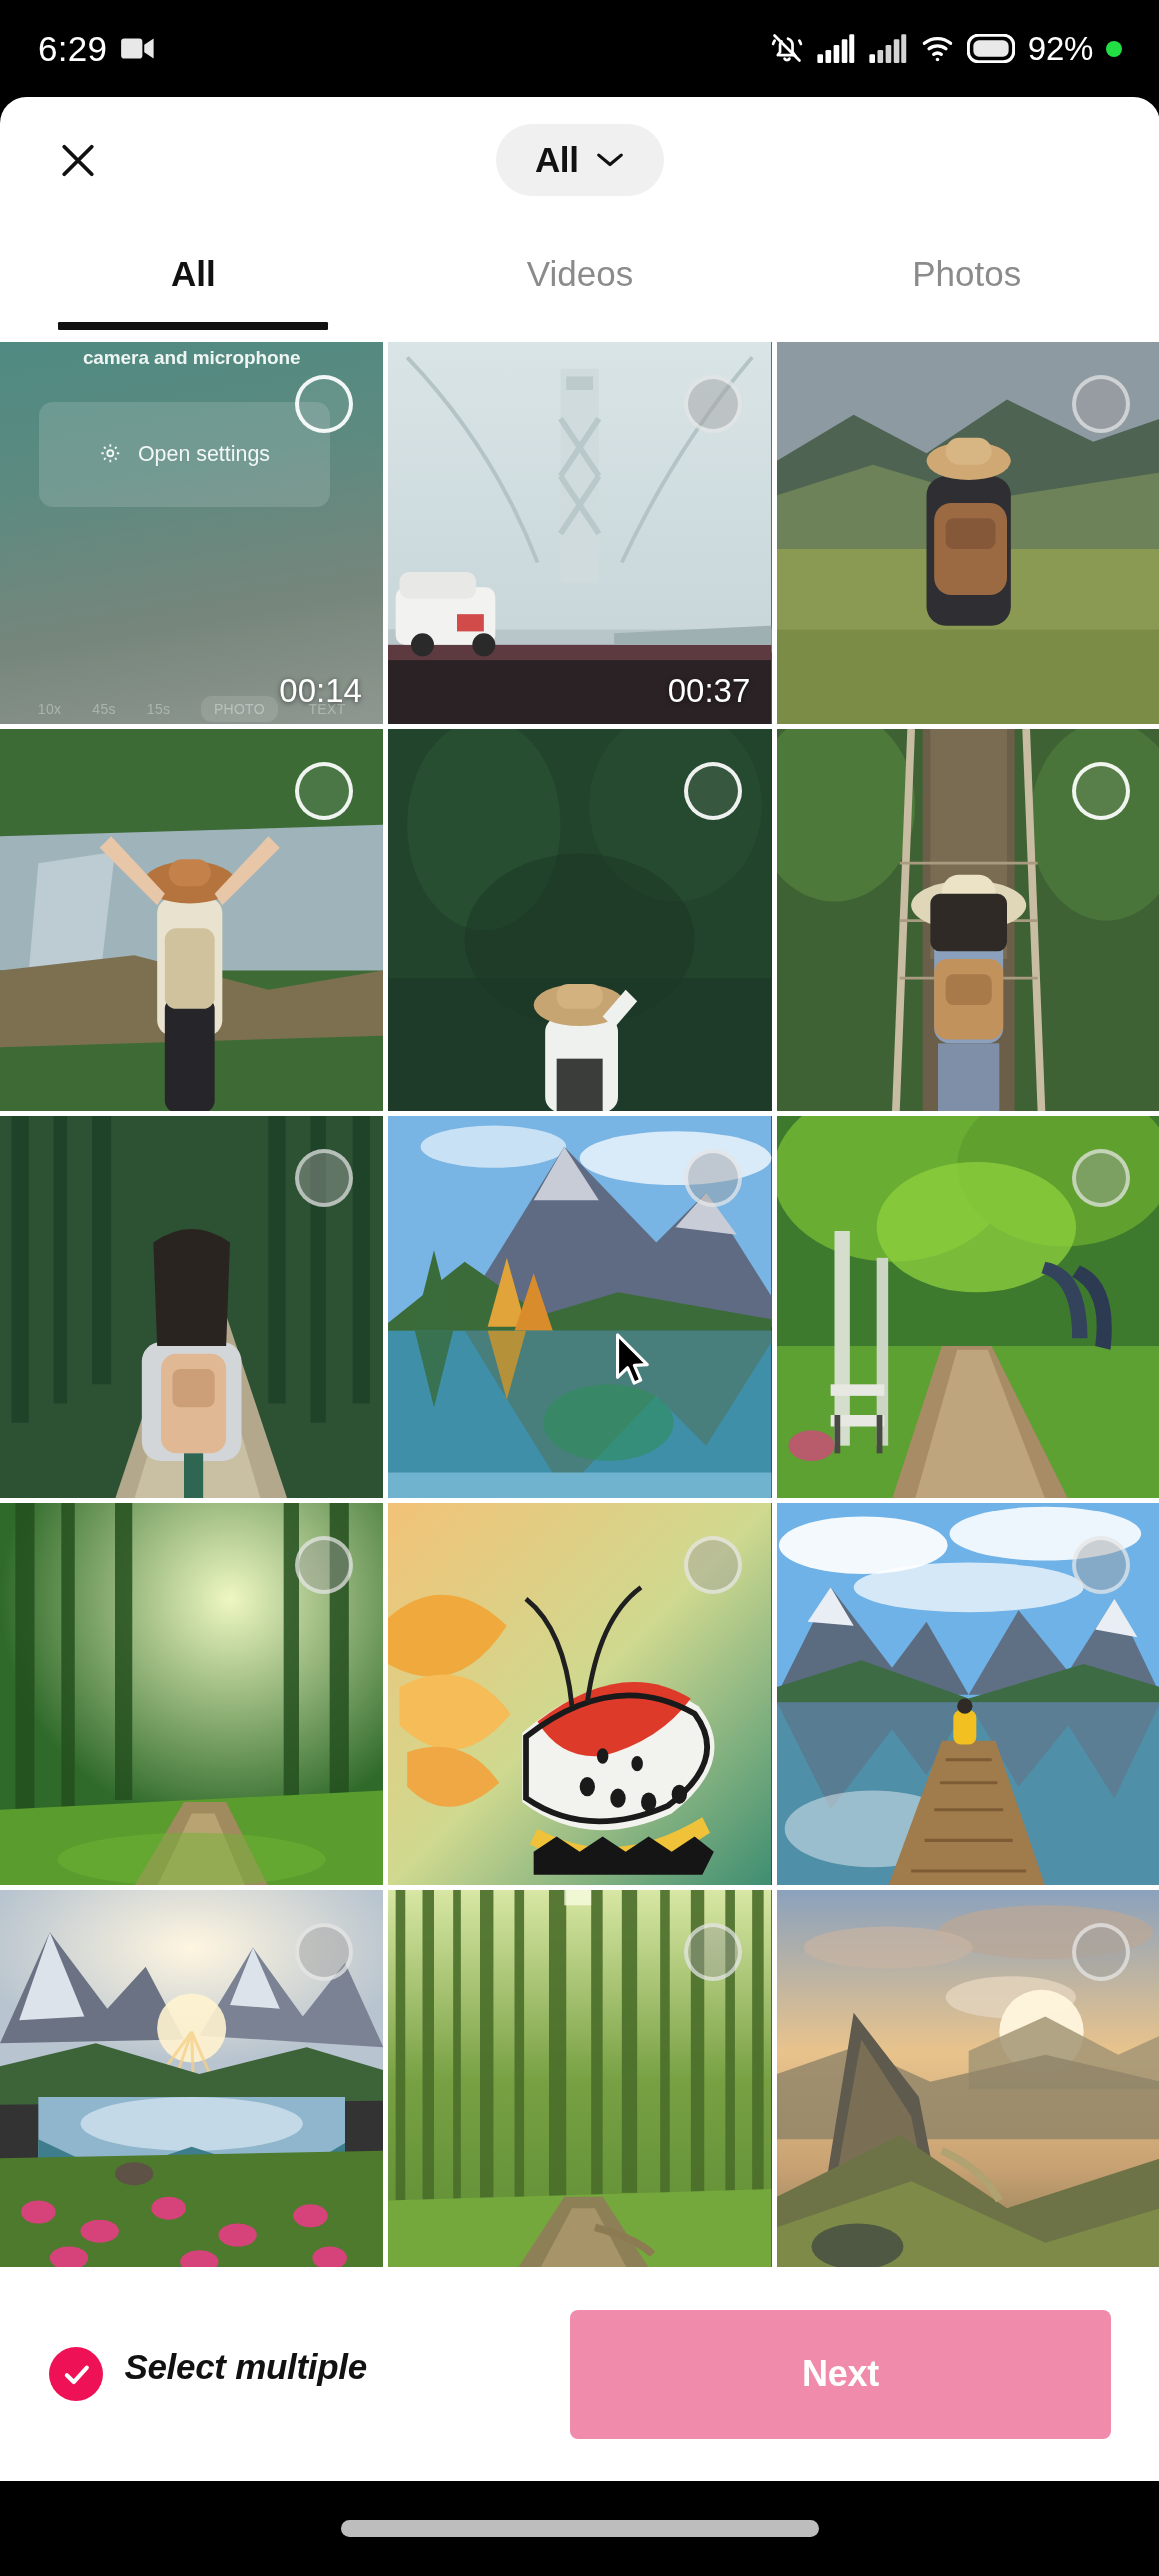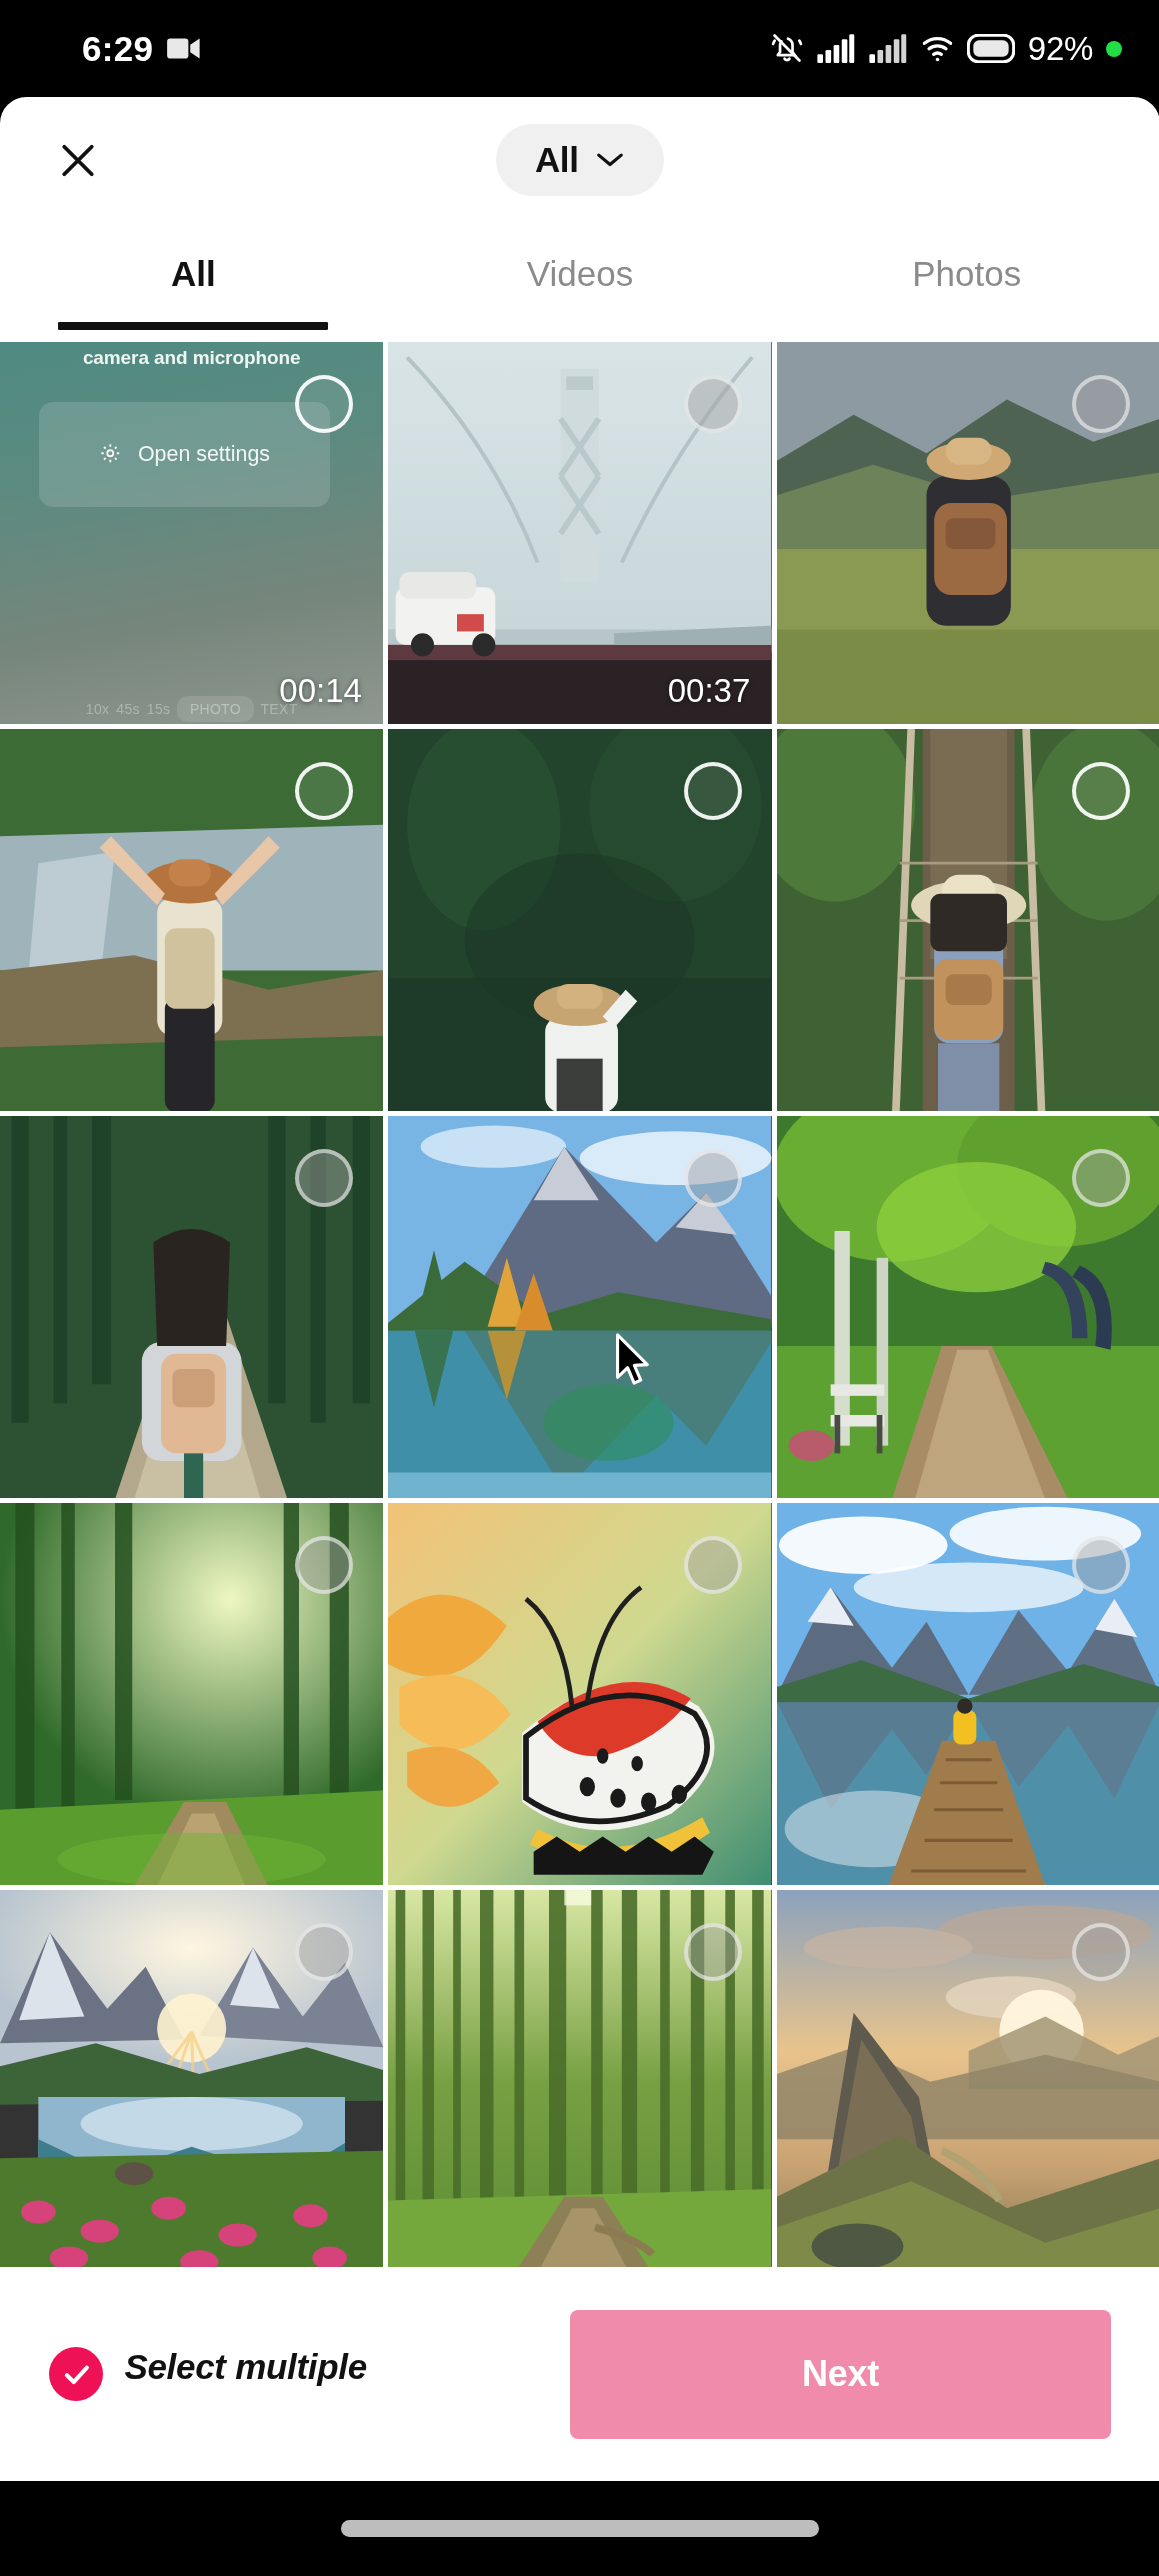"6:29" .sb-time { font-weight: 700 -> 400; margin-left: 44px -> none }
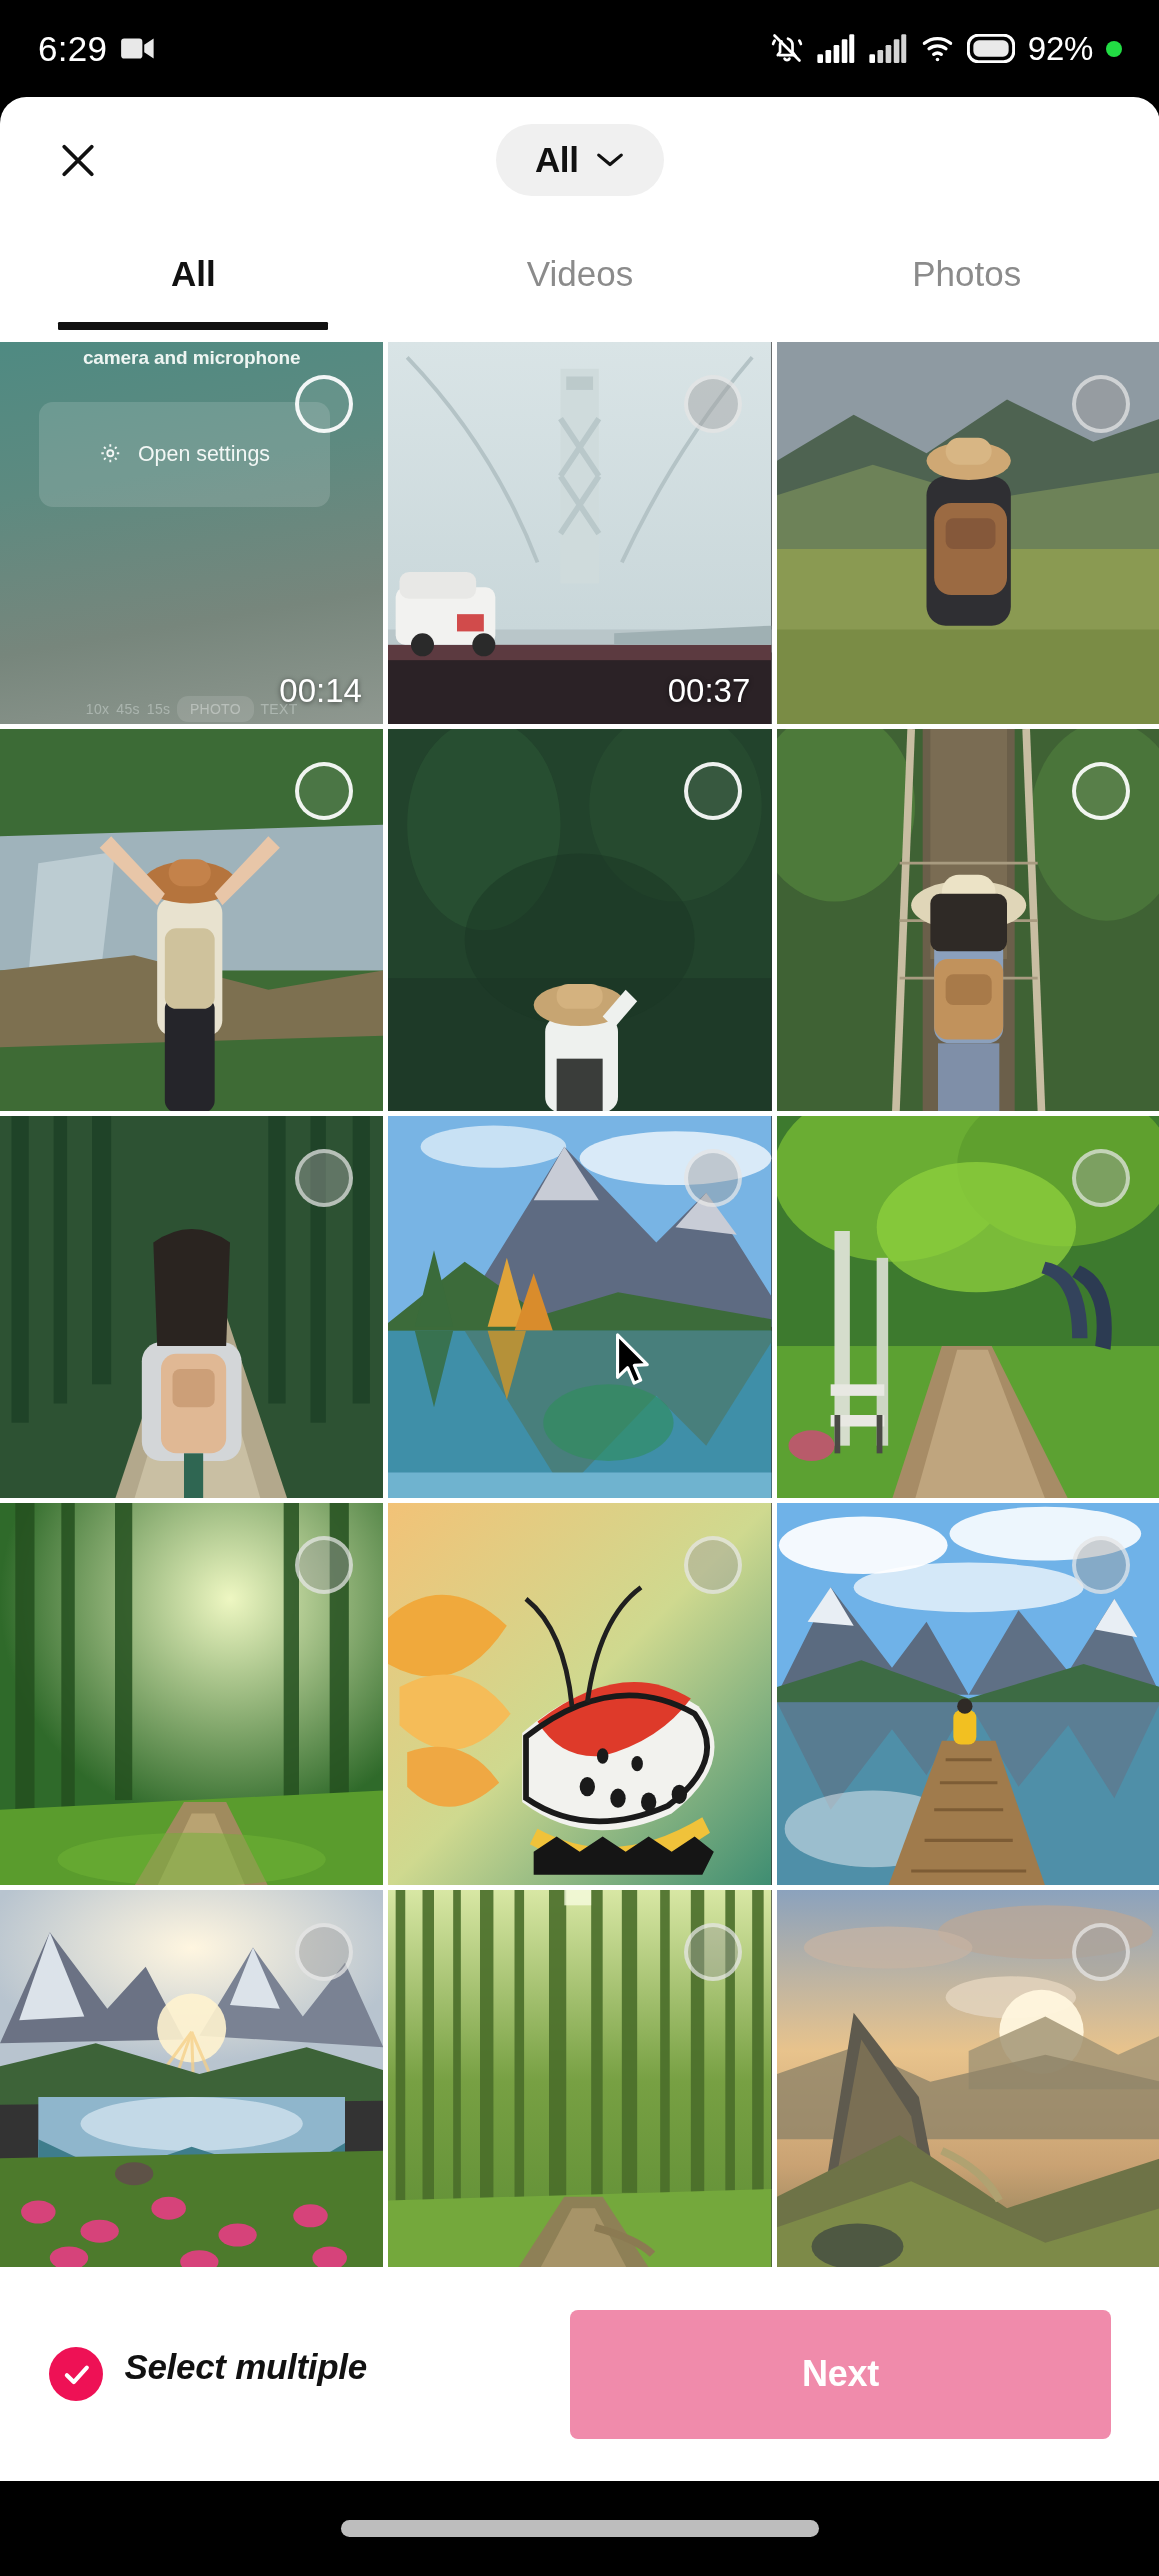"10x" .rec-modes { gap: 7px -> 31px }
